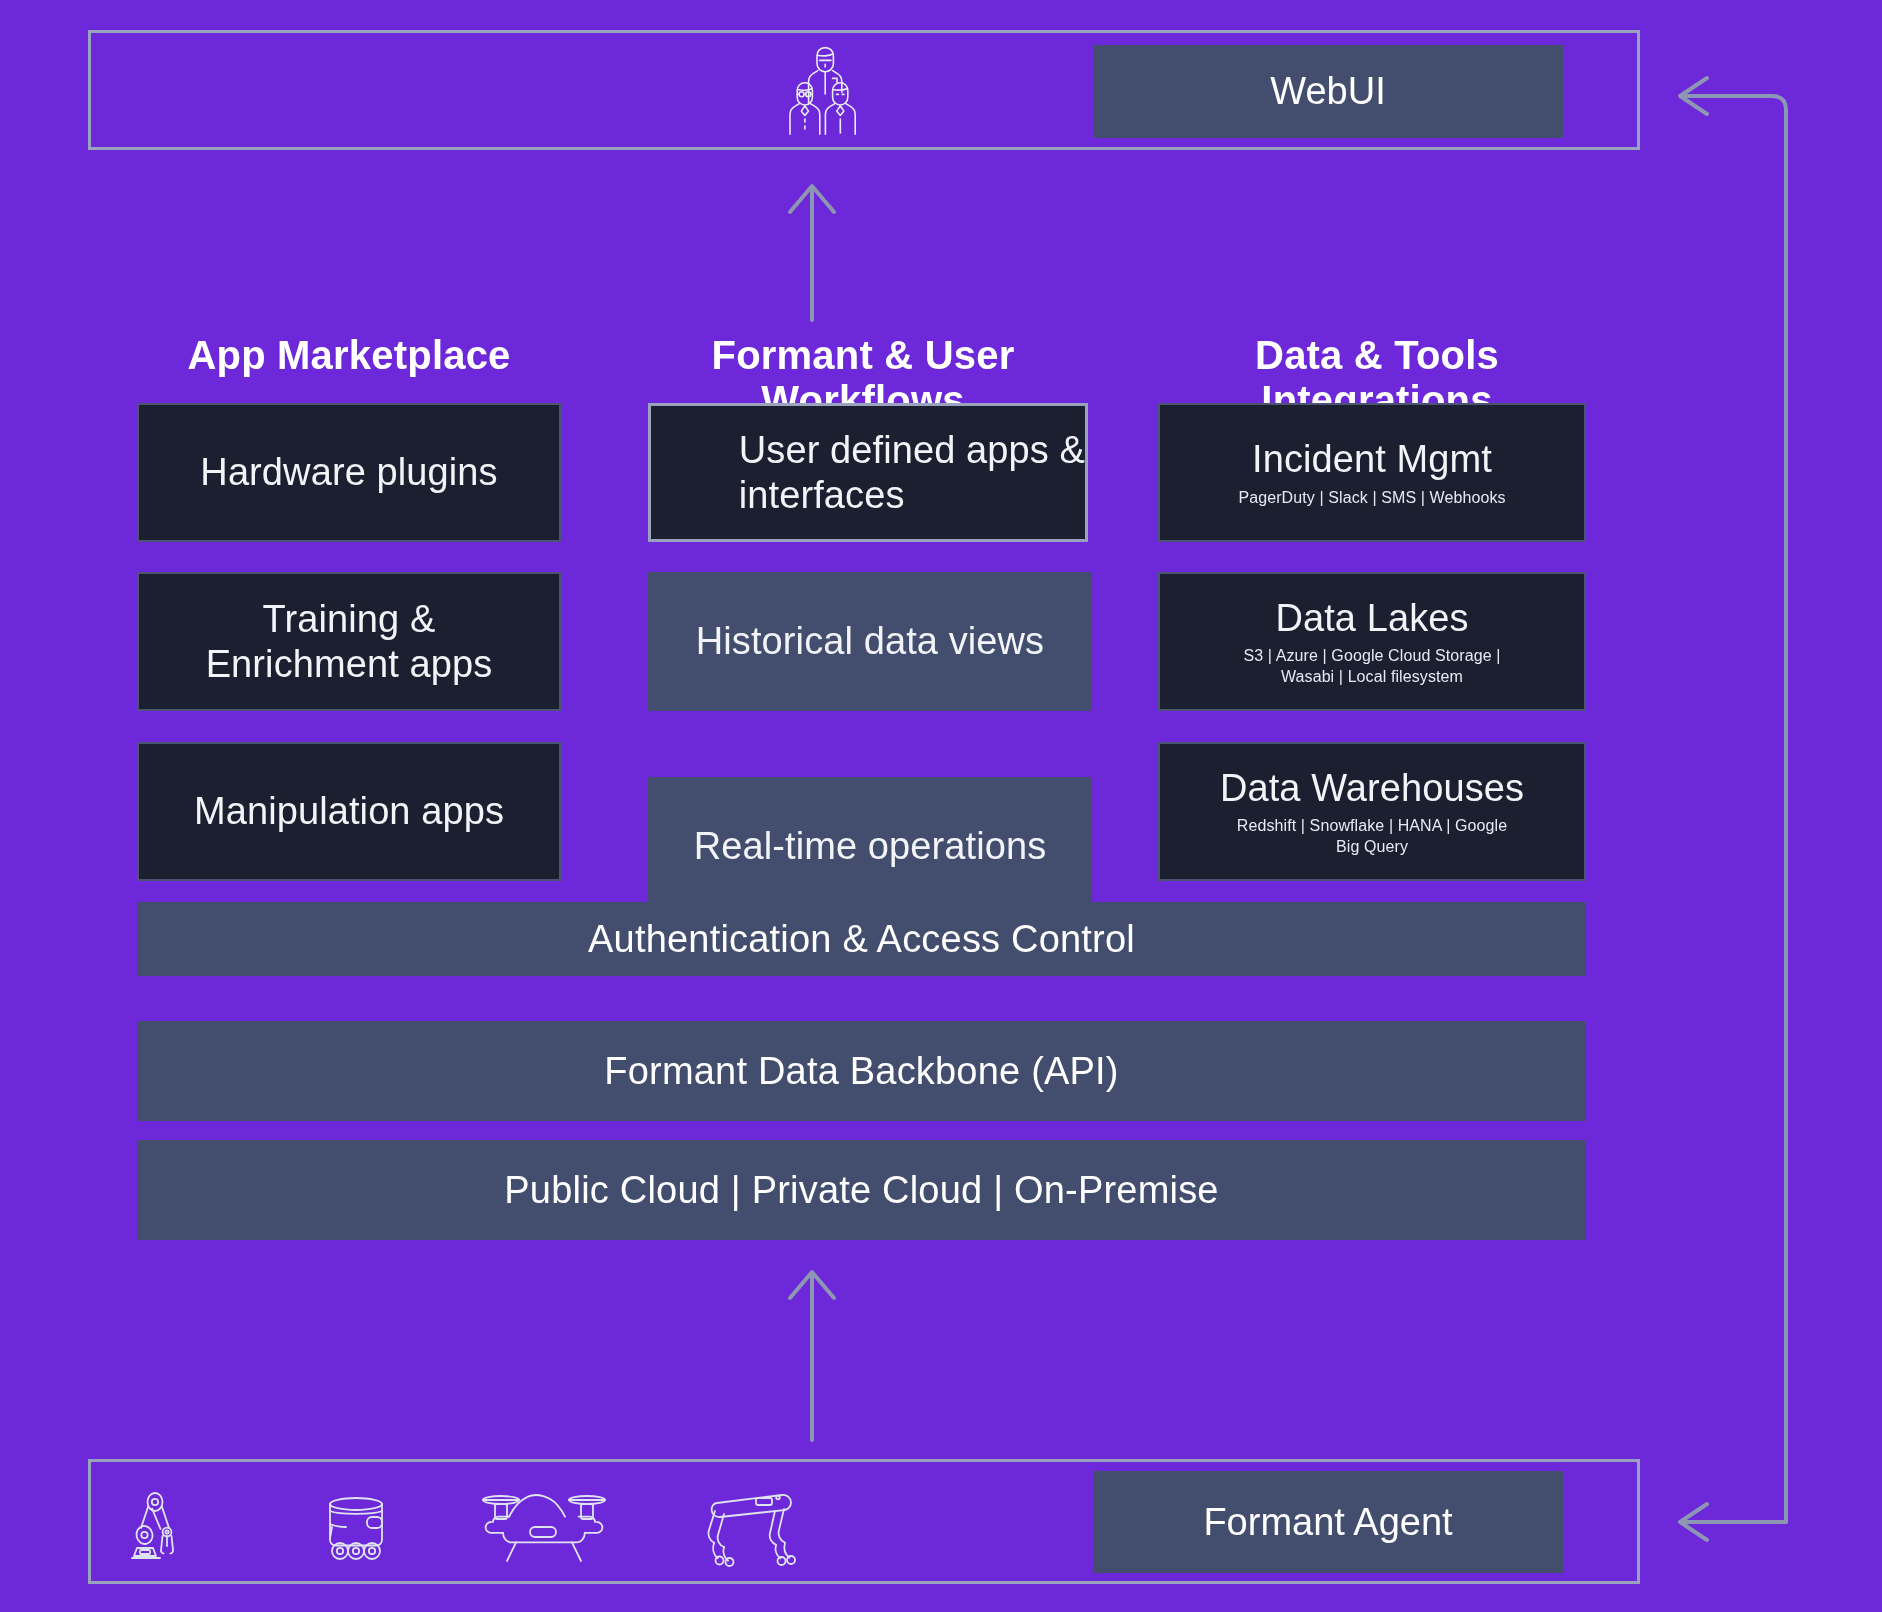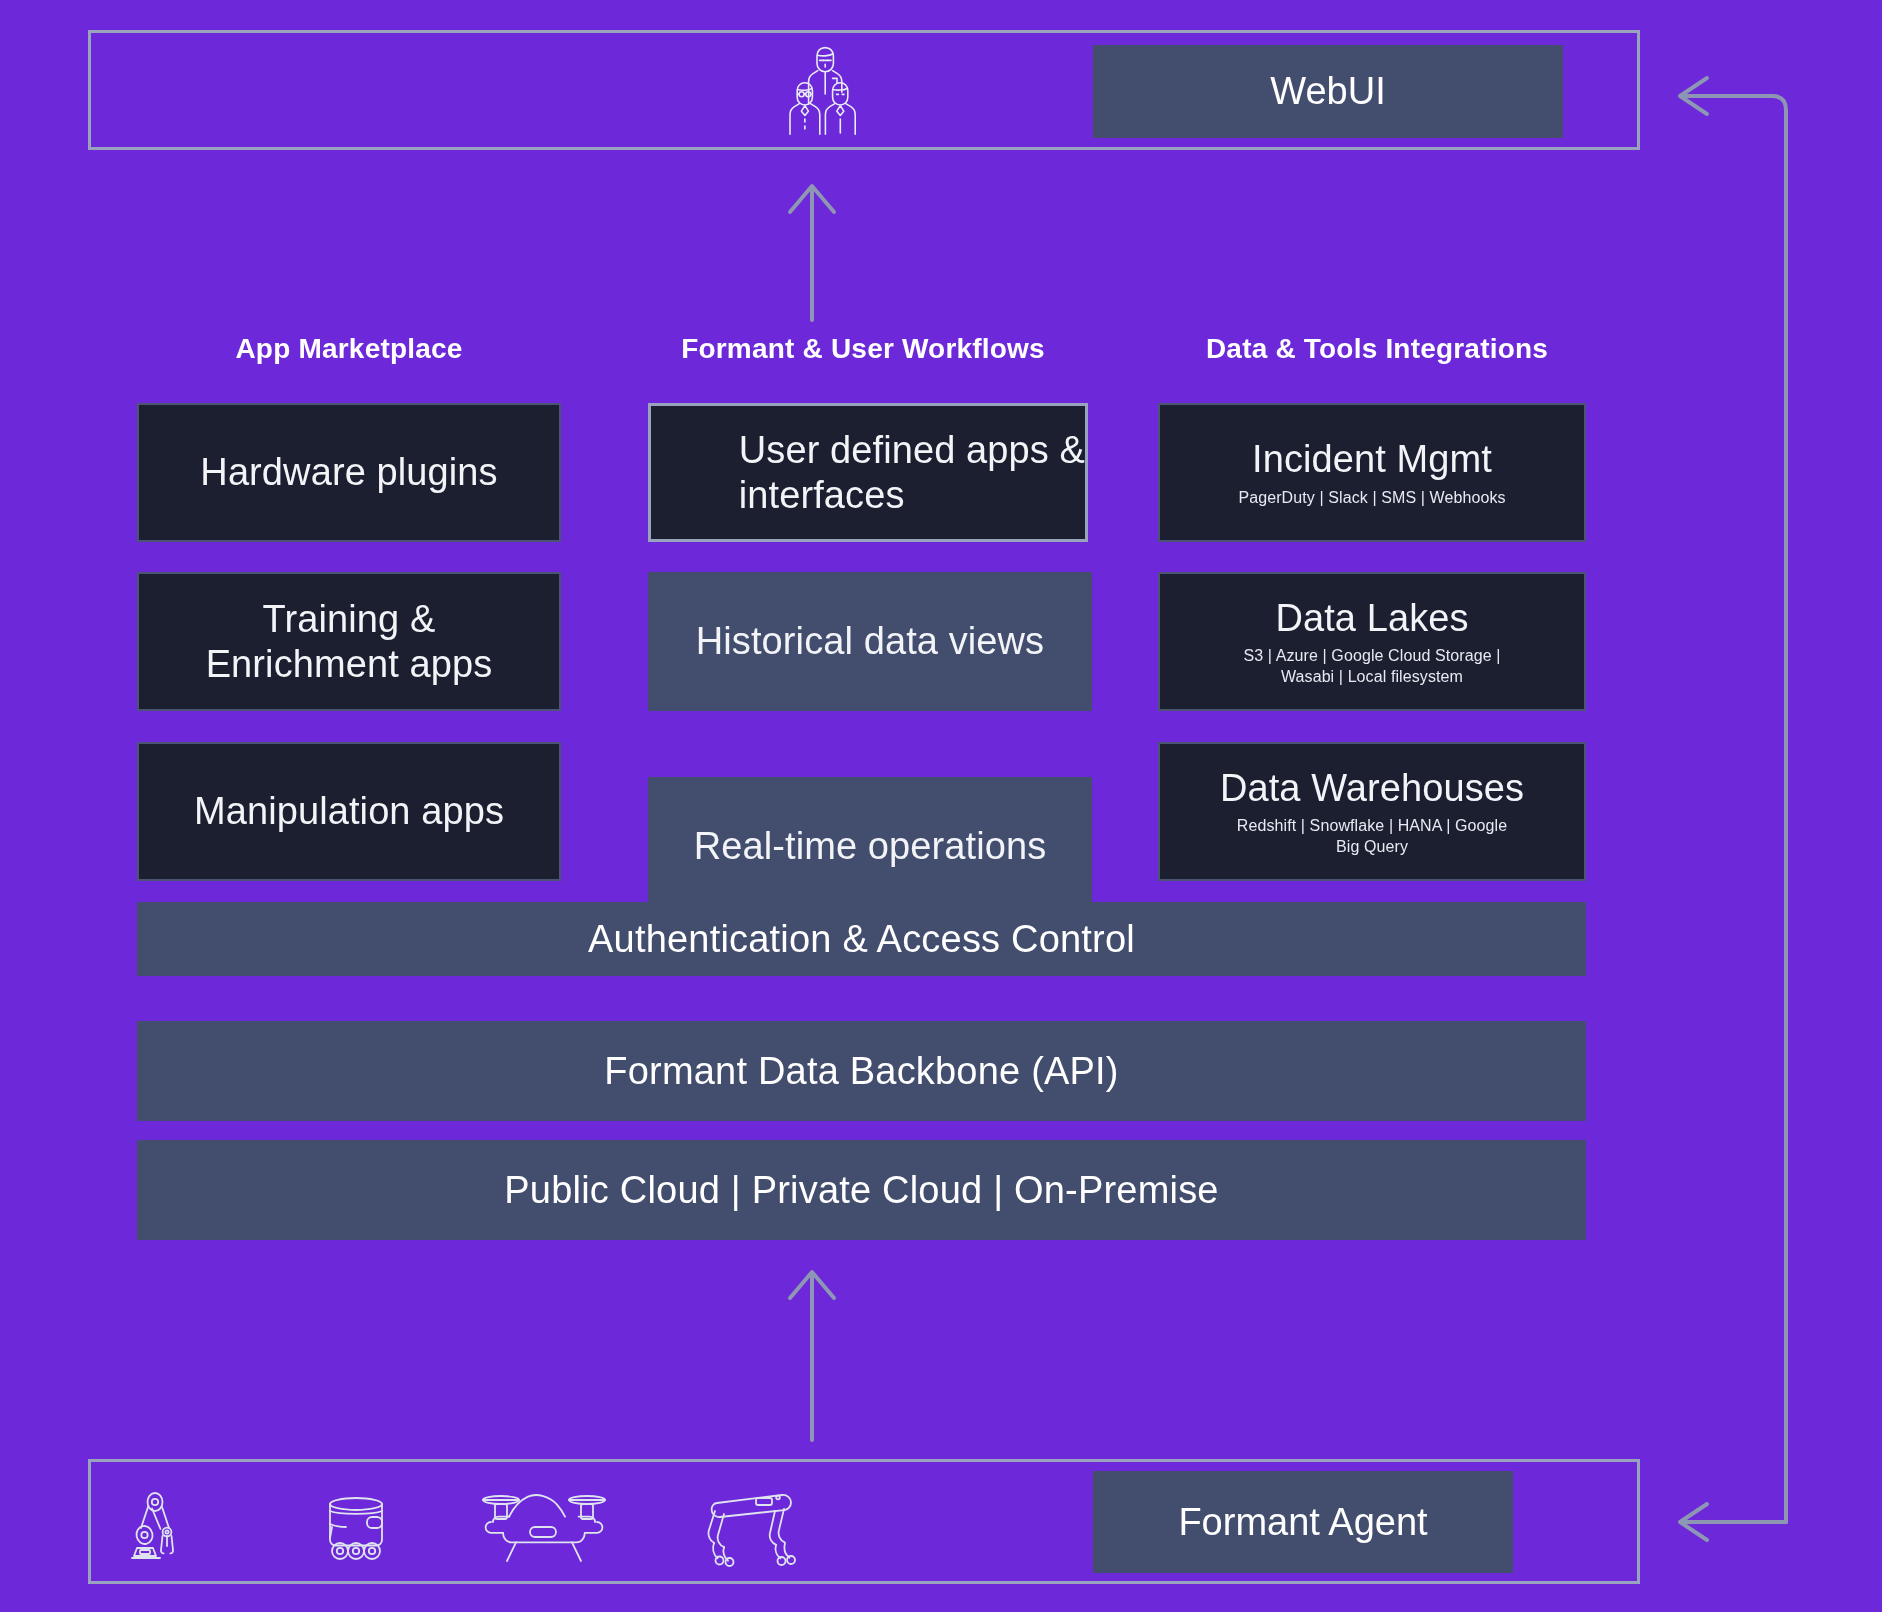"App Marketplace" .col-header { font-size: 28px -> 40px }
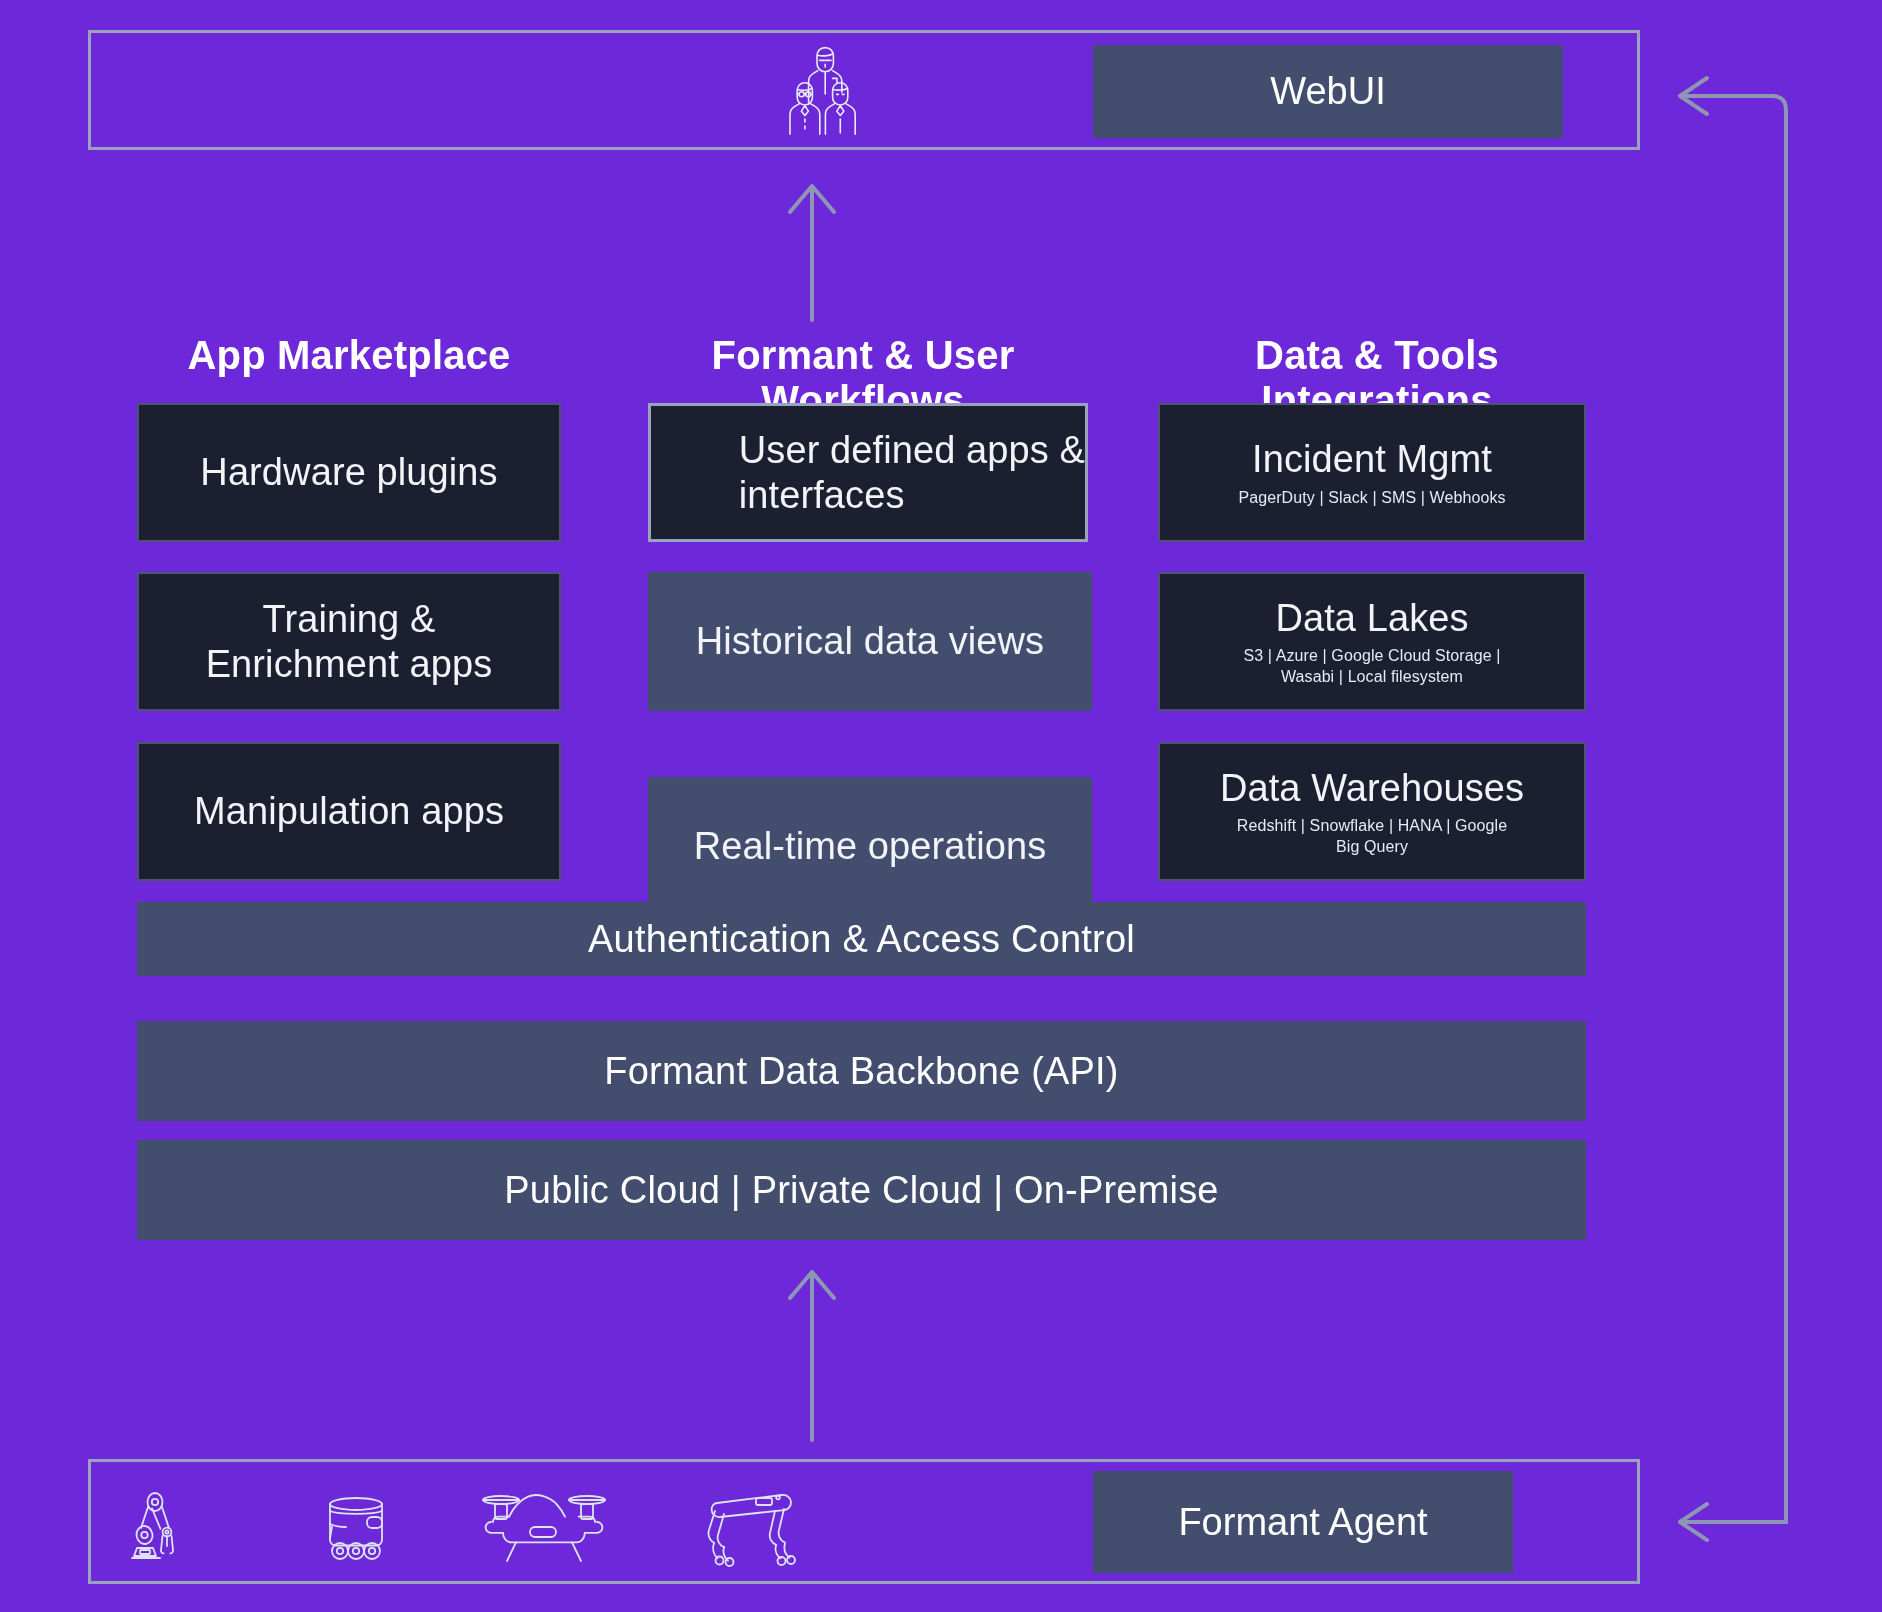"Formant Agent" div.filled-box { width: 420px -> 470px }
